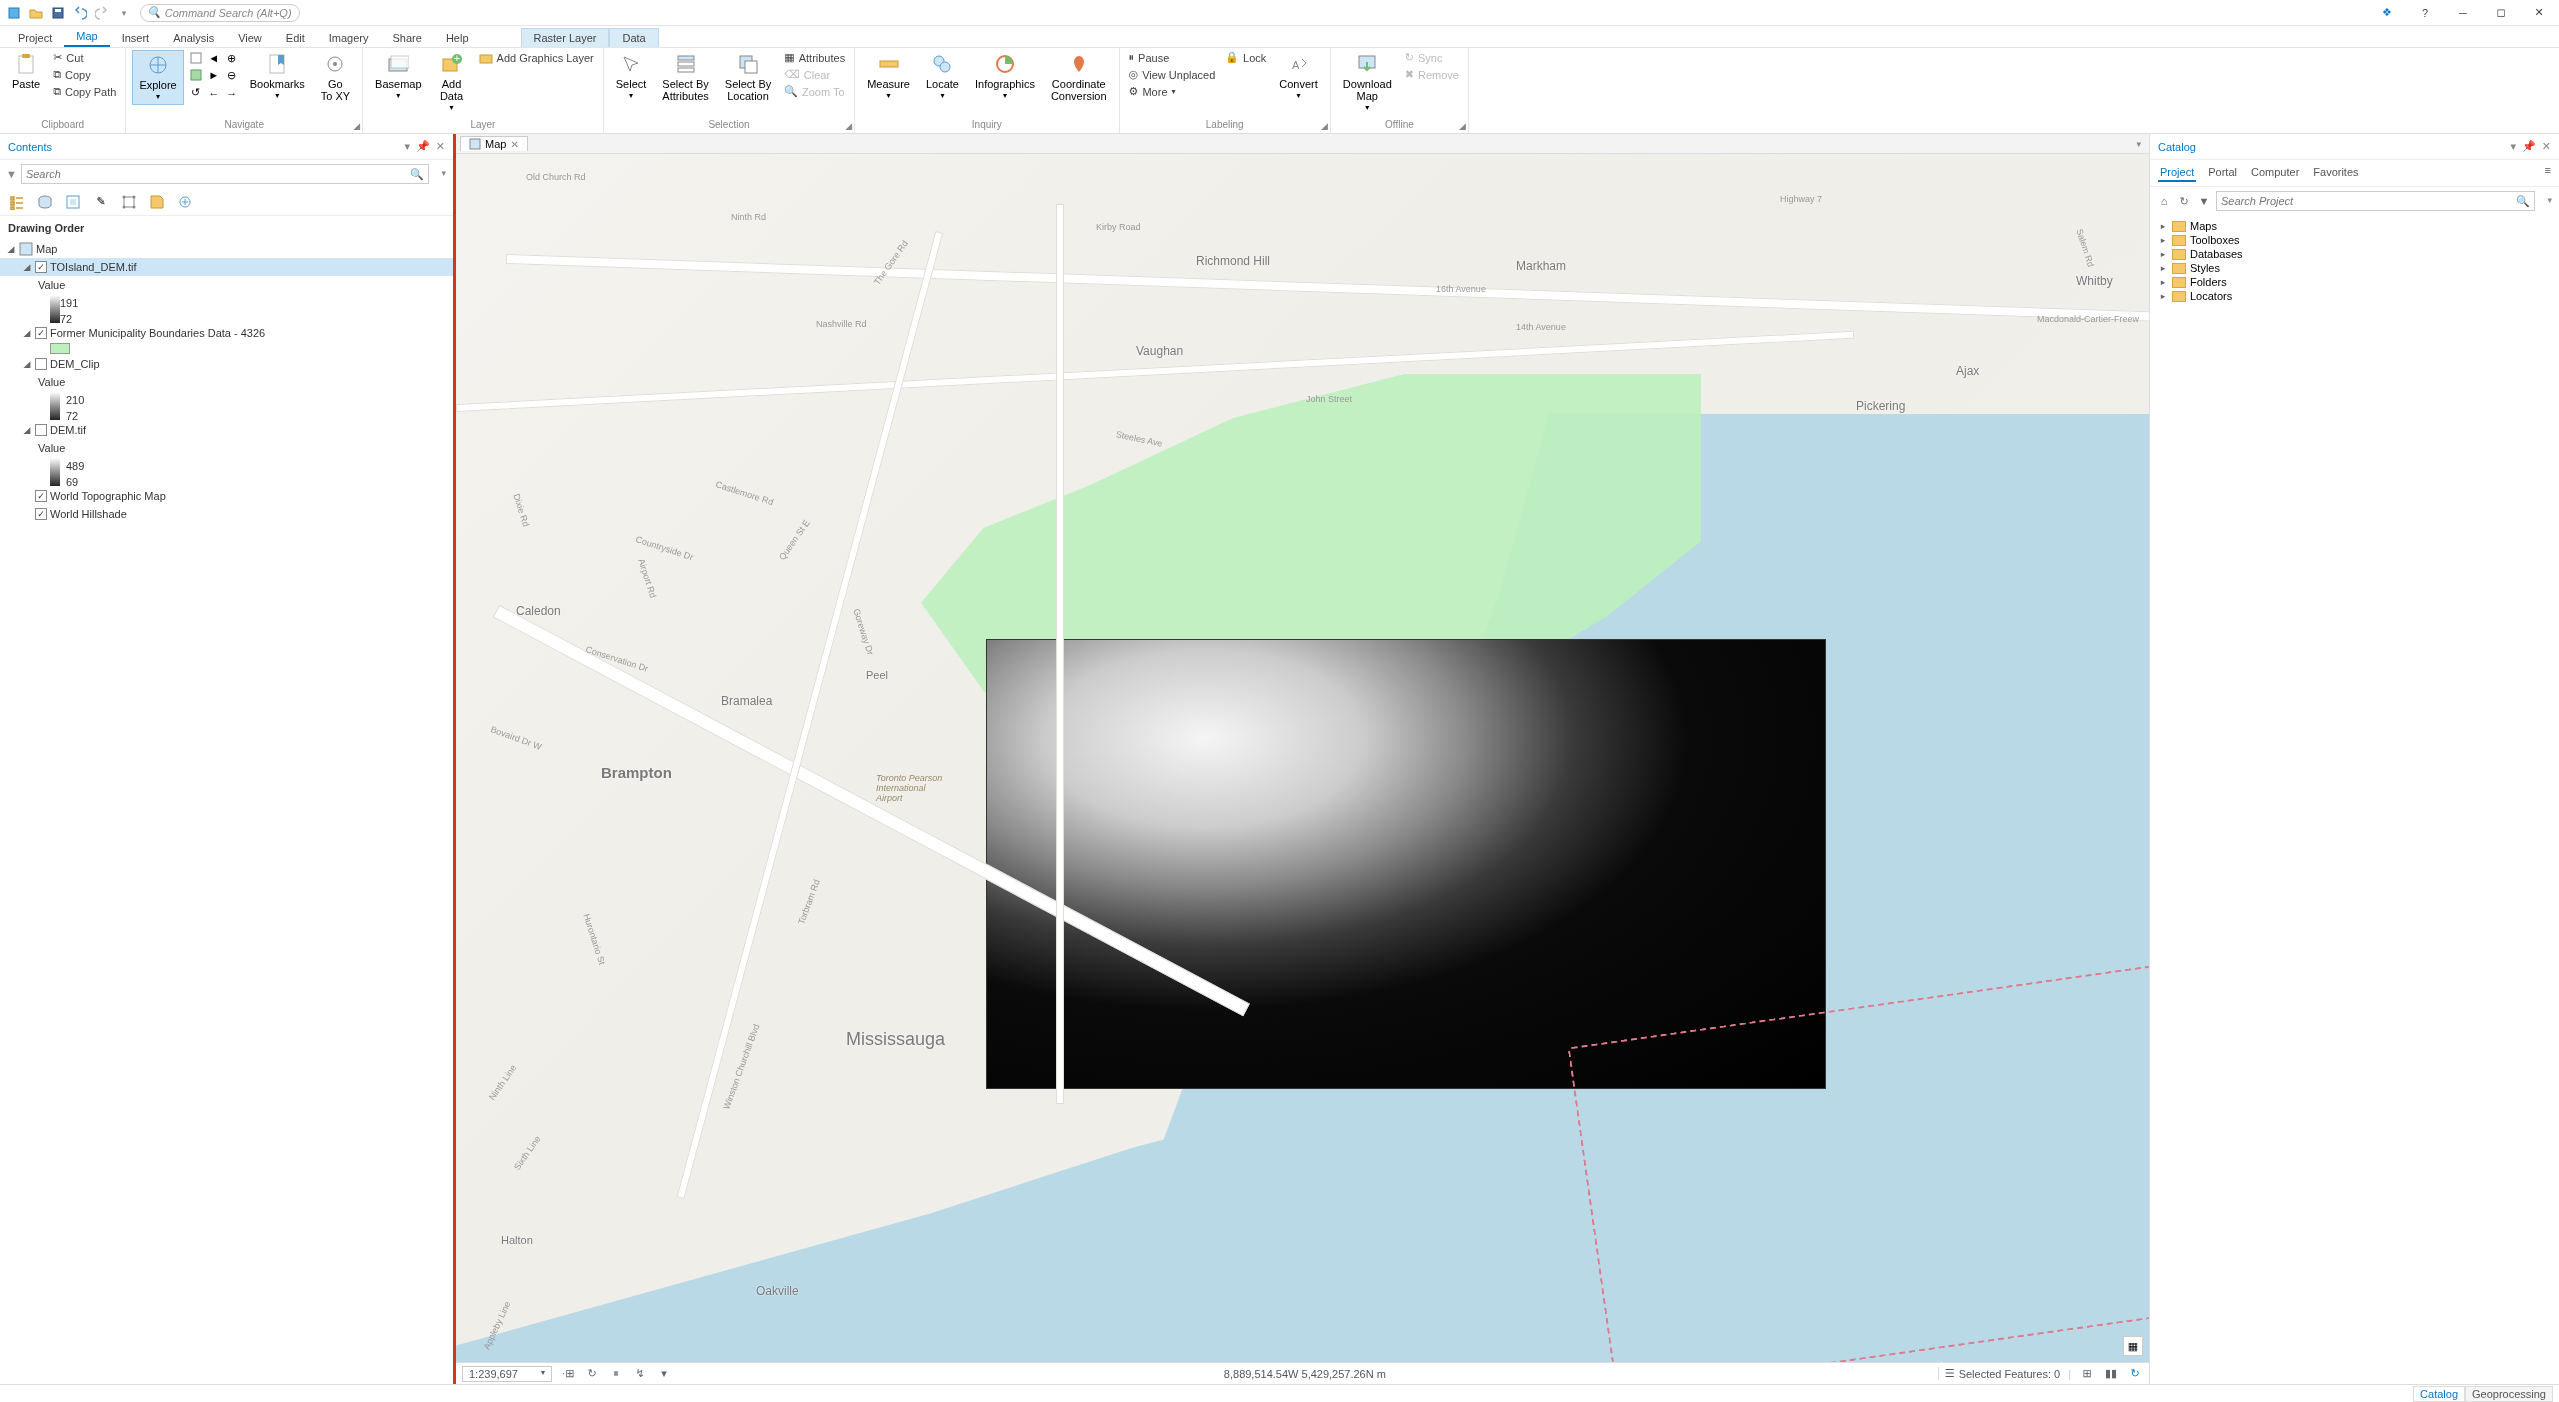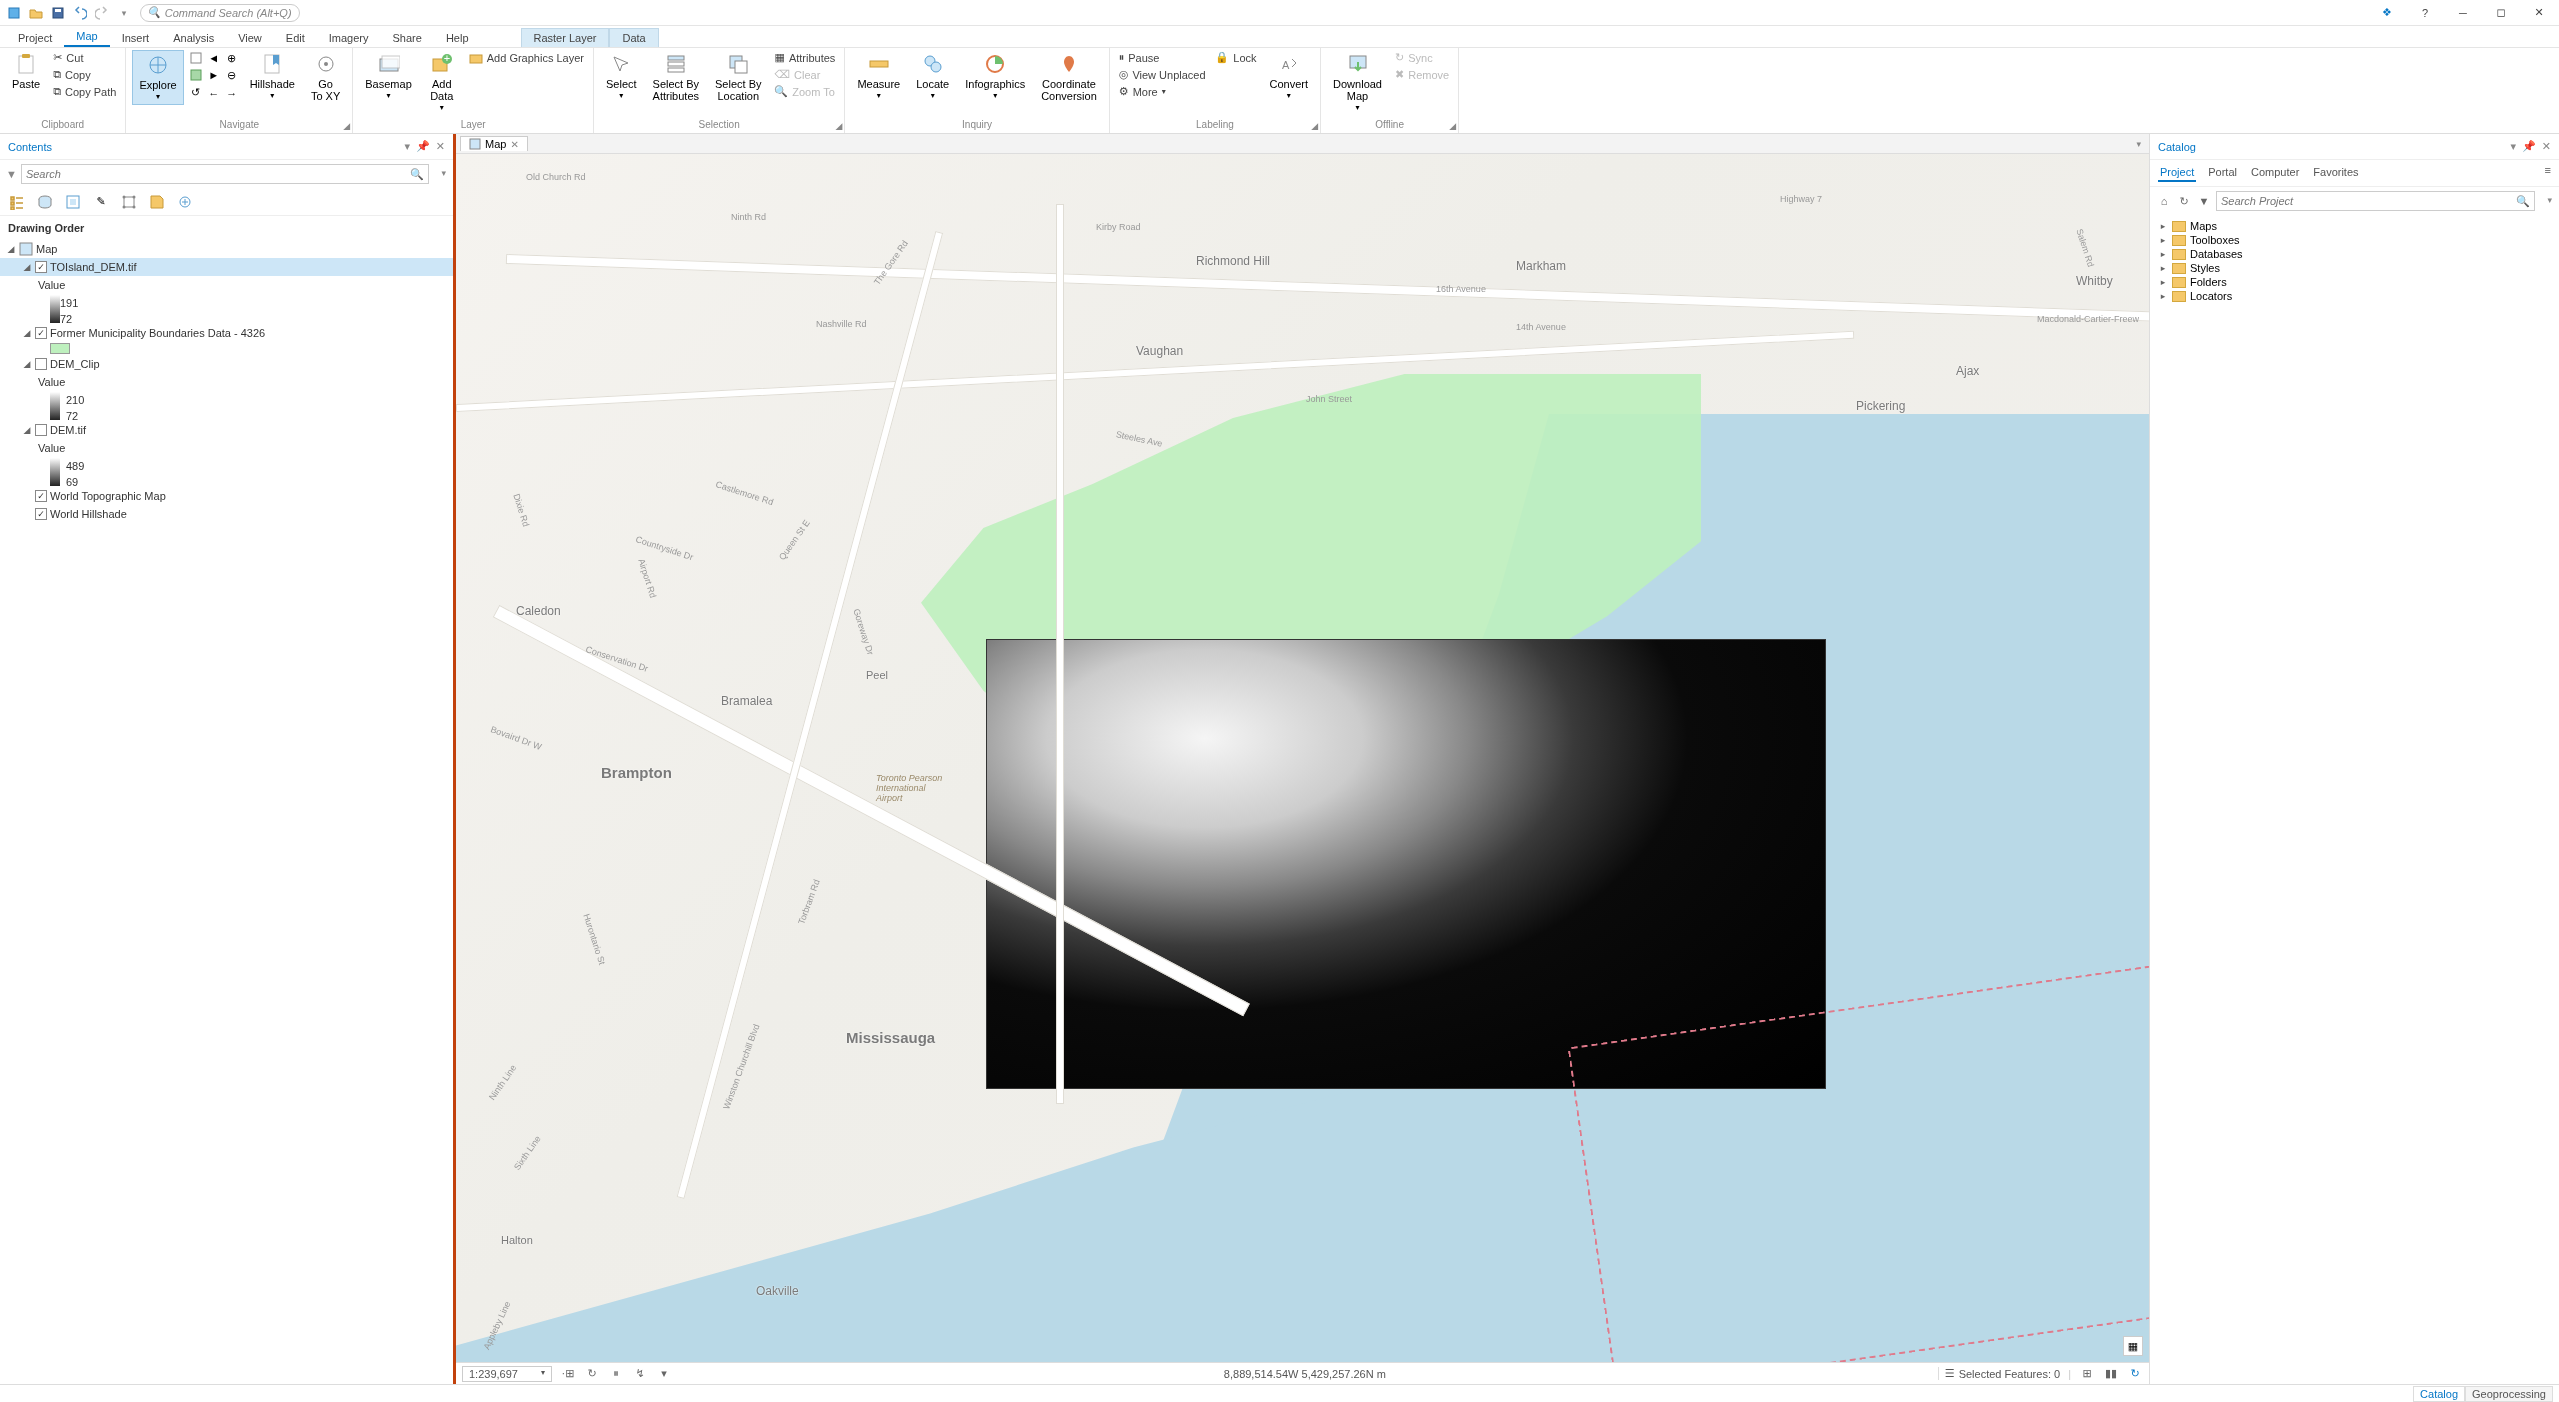"Hillshade" span { text: Hillshade -> Bookmarks }
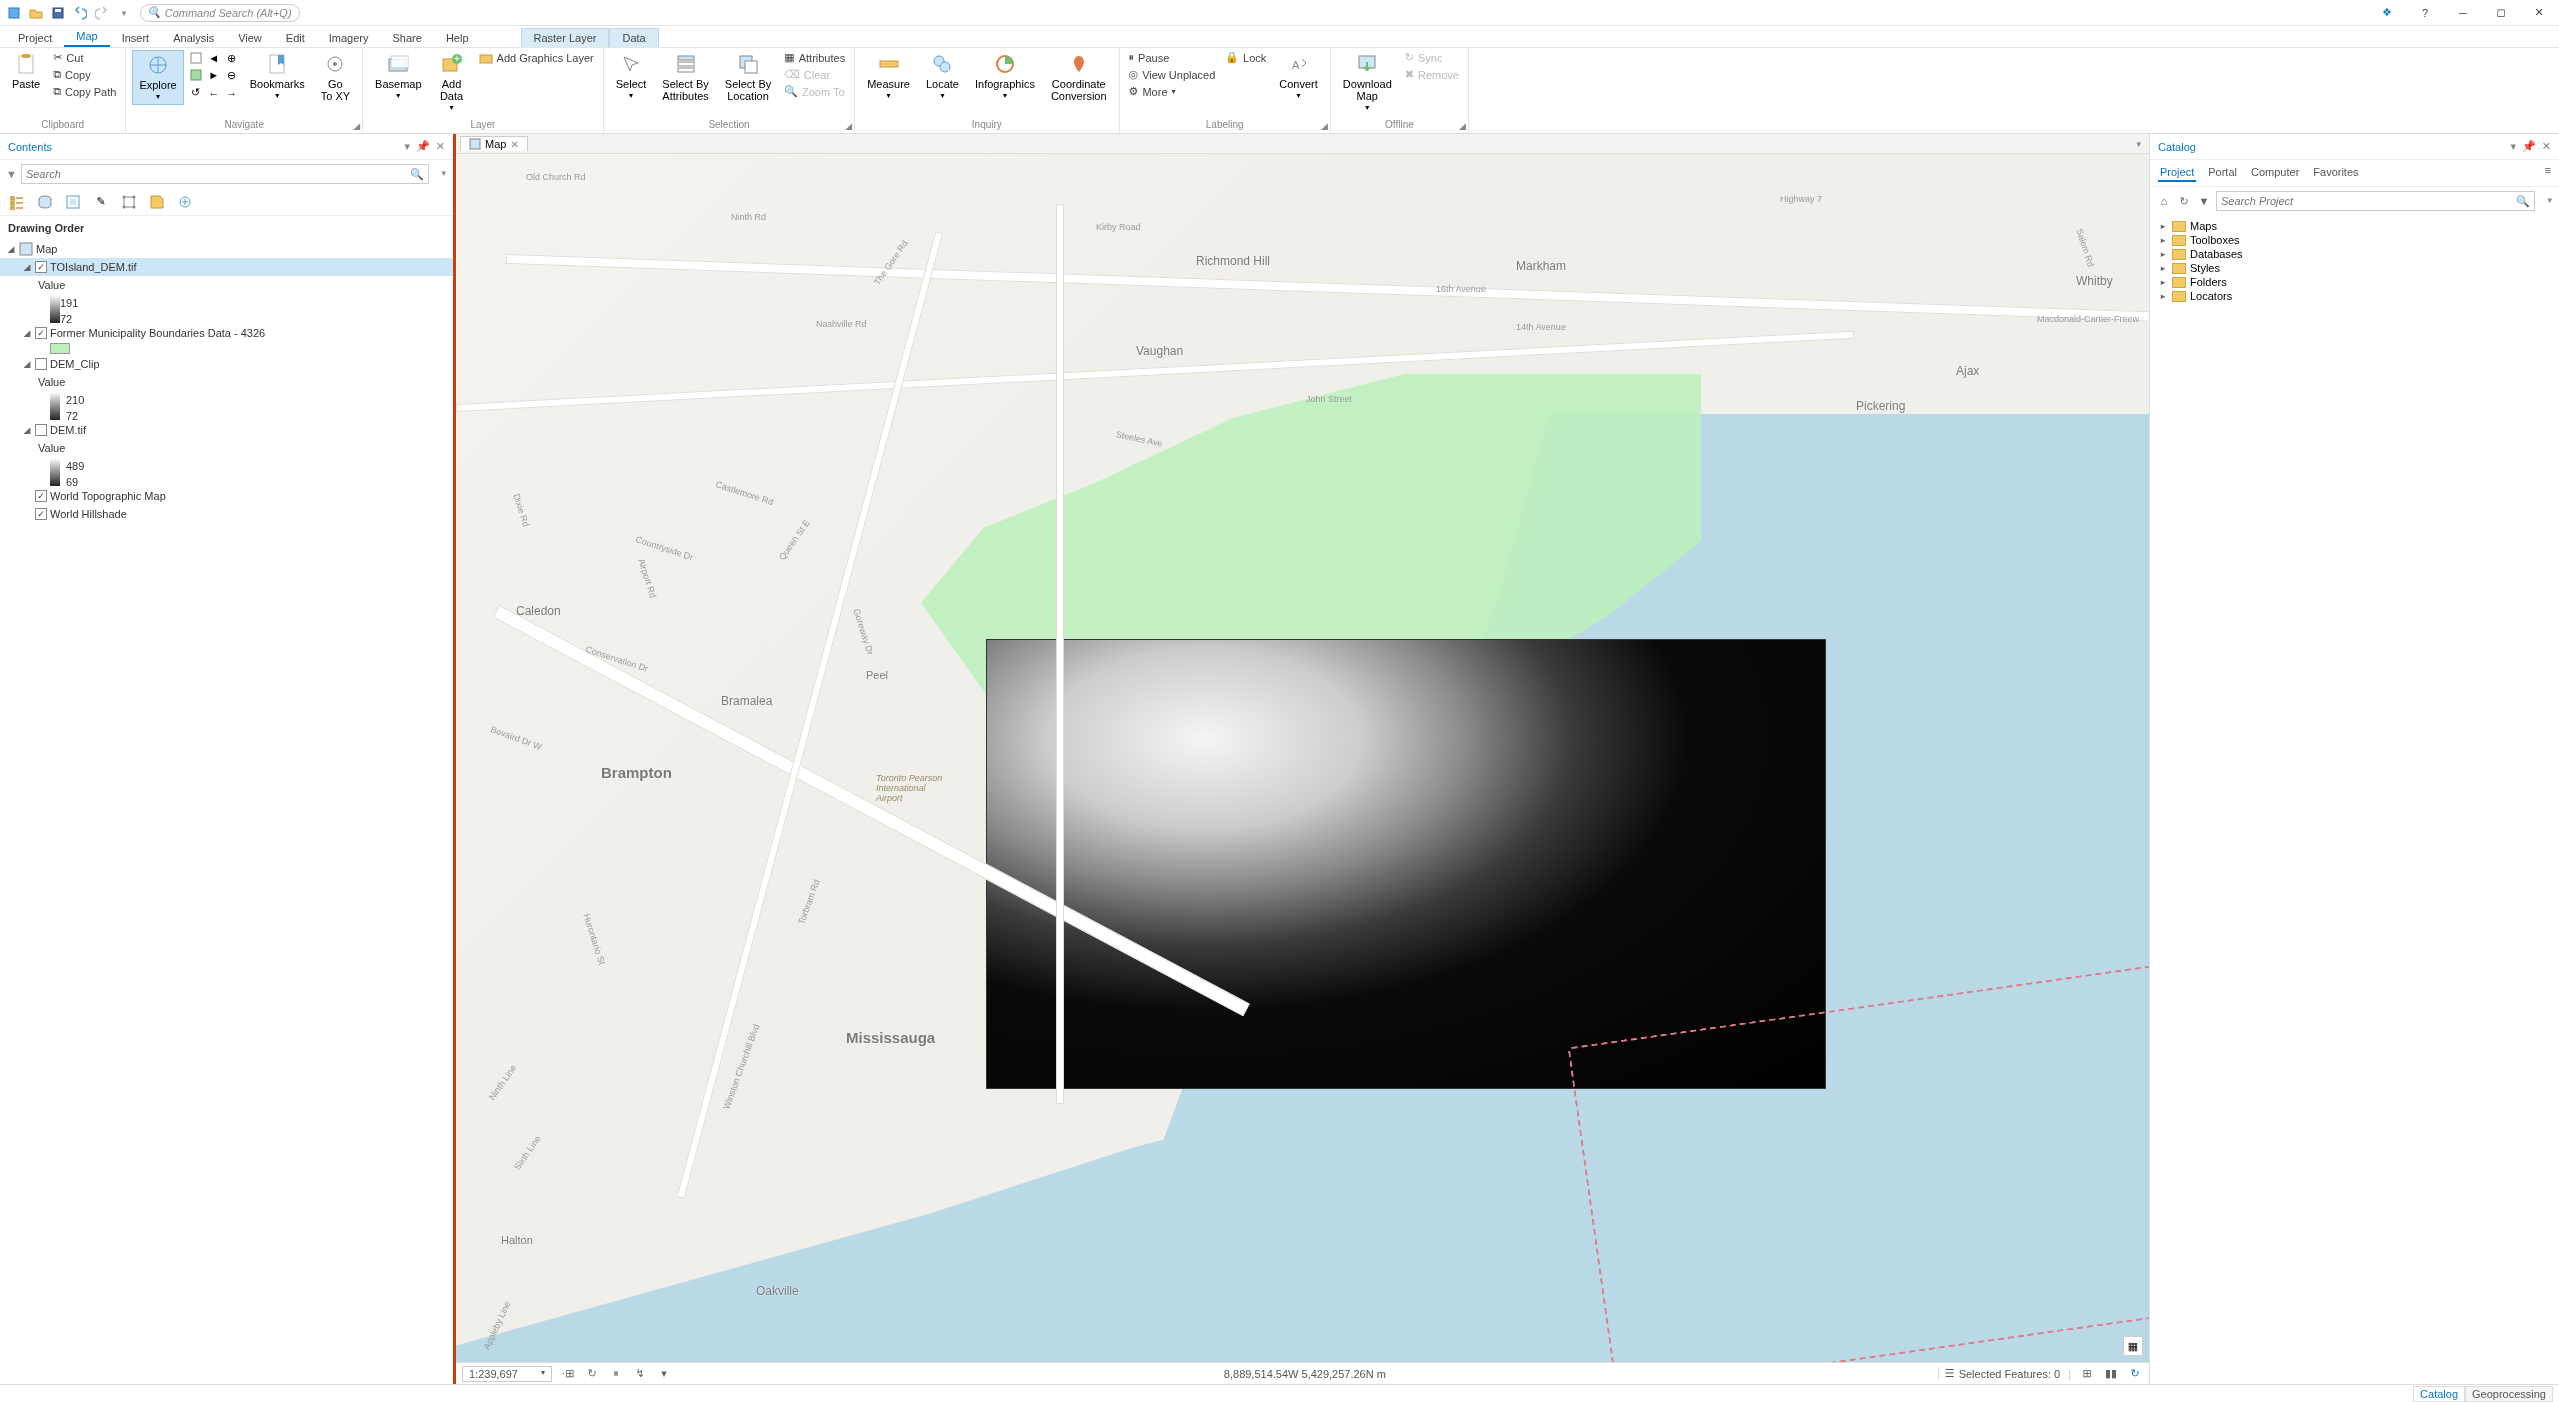"Mississauga" div.city-label { font-size: 15px -> 18px; font-weight: 700 -> 400 }
